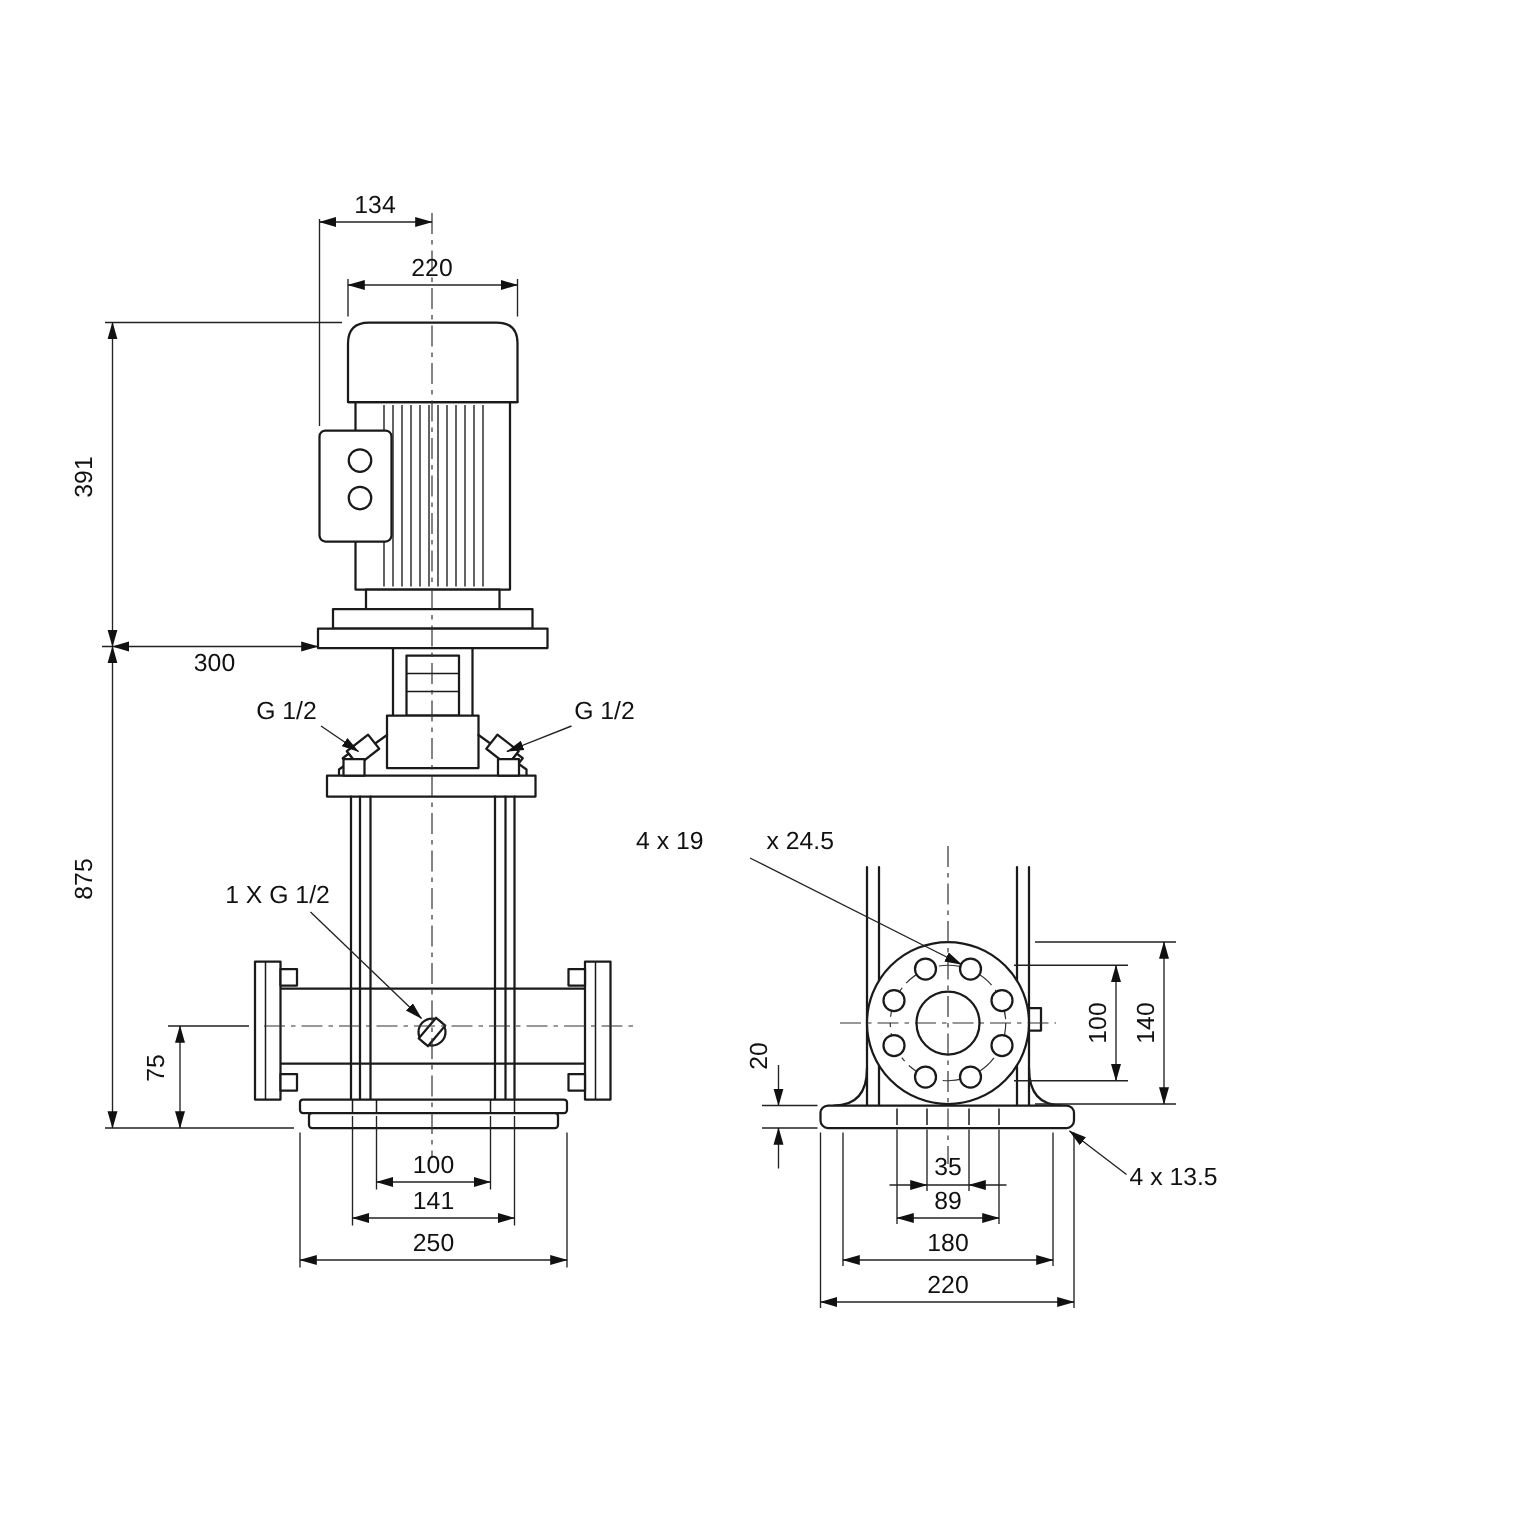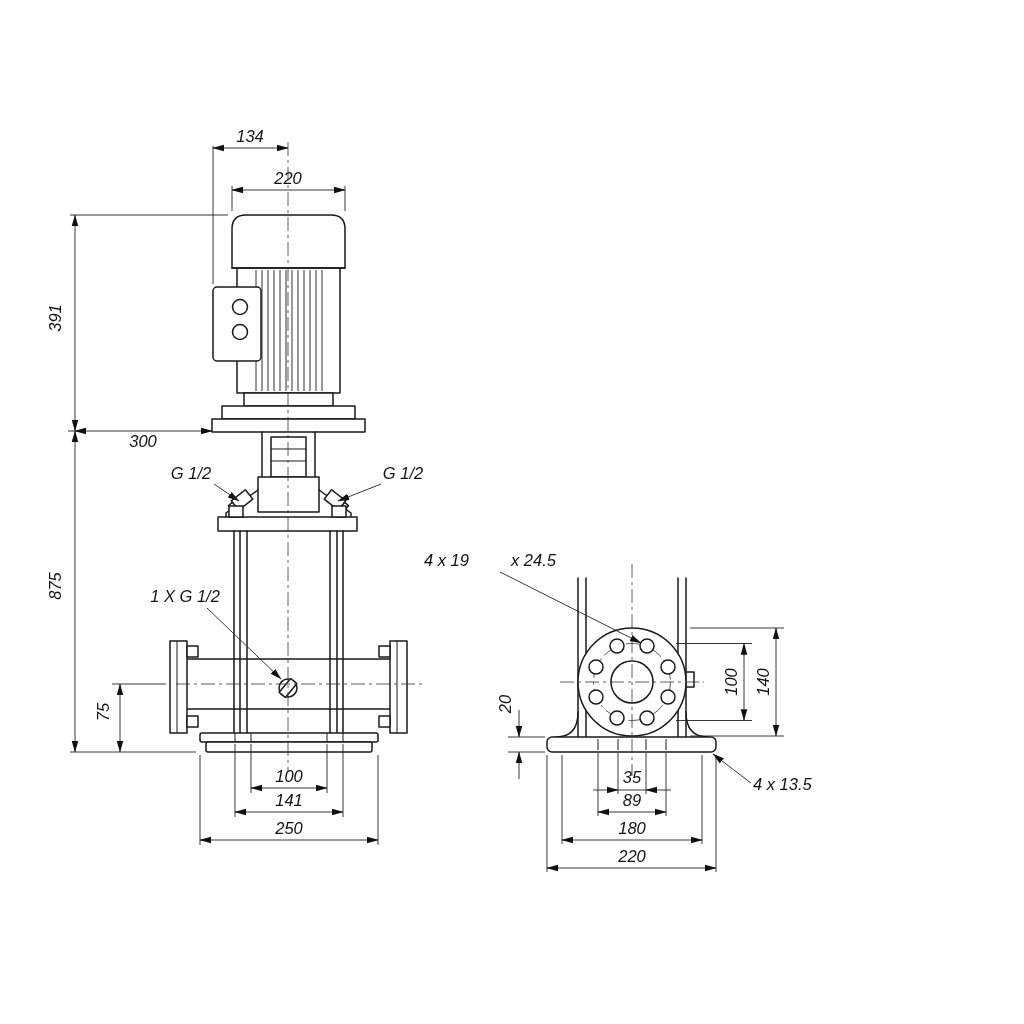"134" #canvas { font-style: italic -> none }
